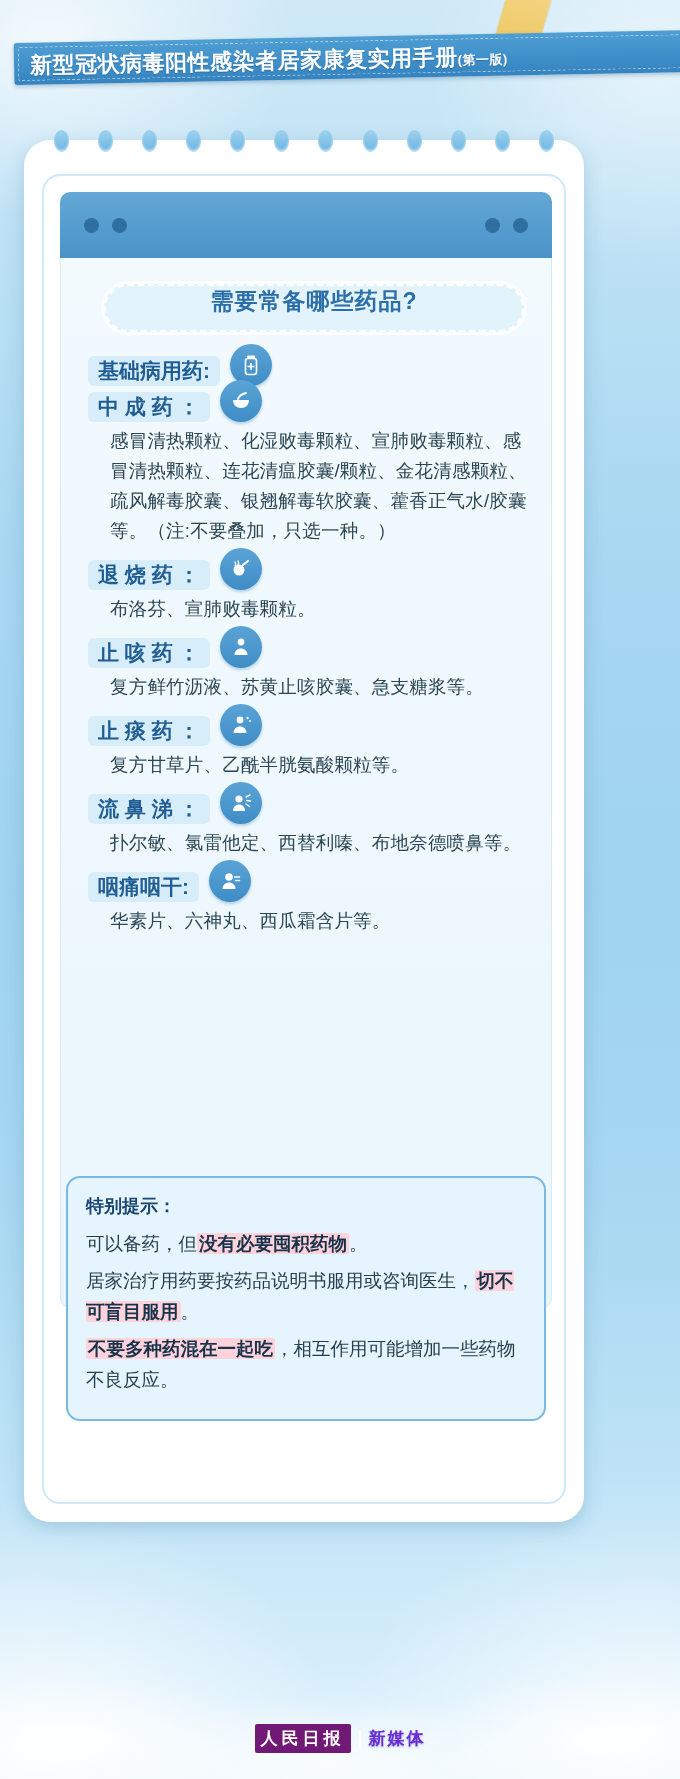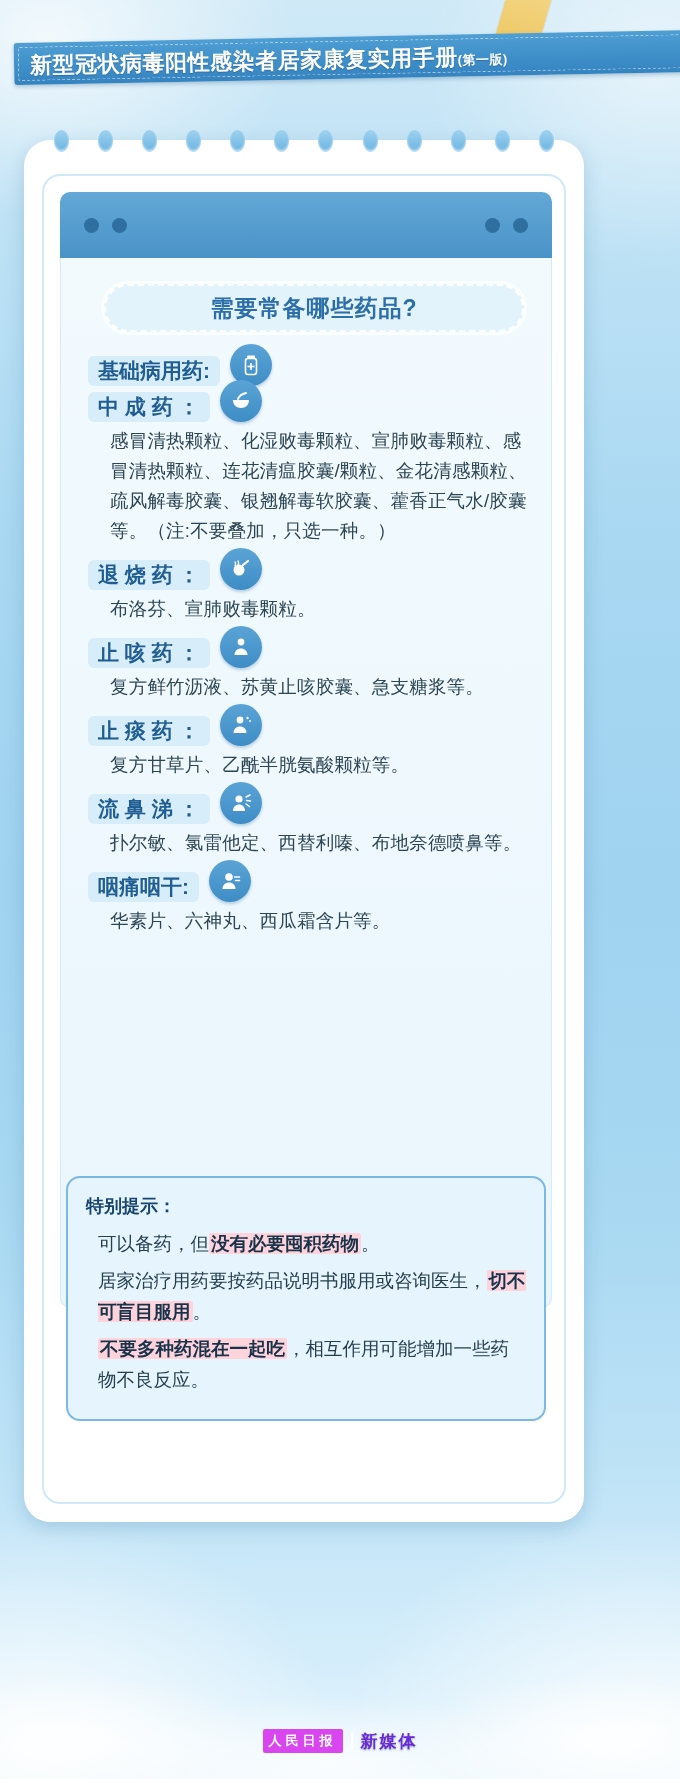"需要常备哪些药品?" #section-title { align-items: center -> none }
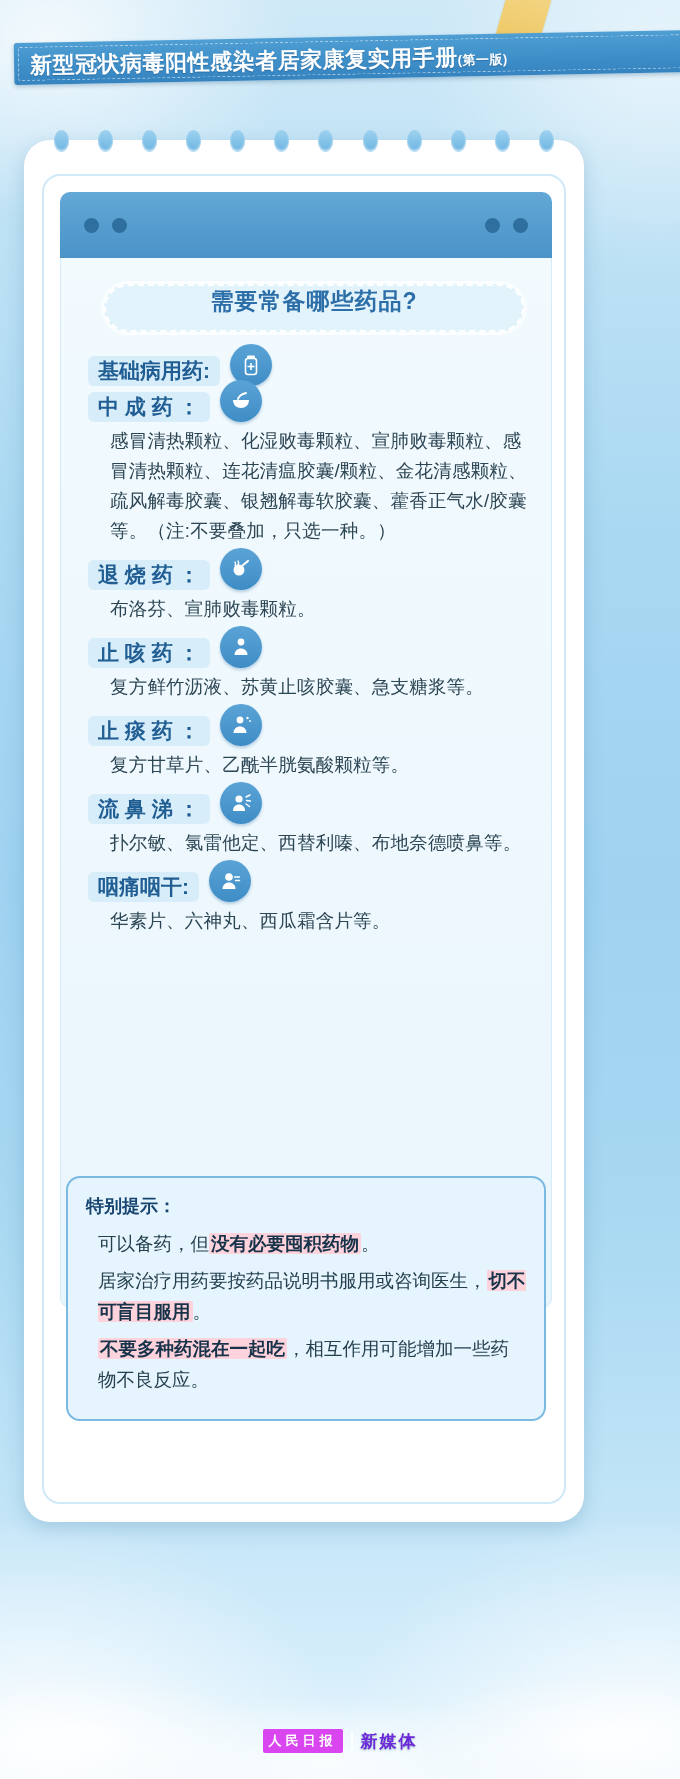"可以备药，但没有必要囤积药物。" #tip-box p { margin-left: 12px -> none }
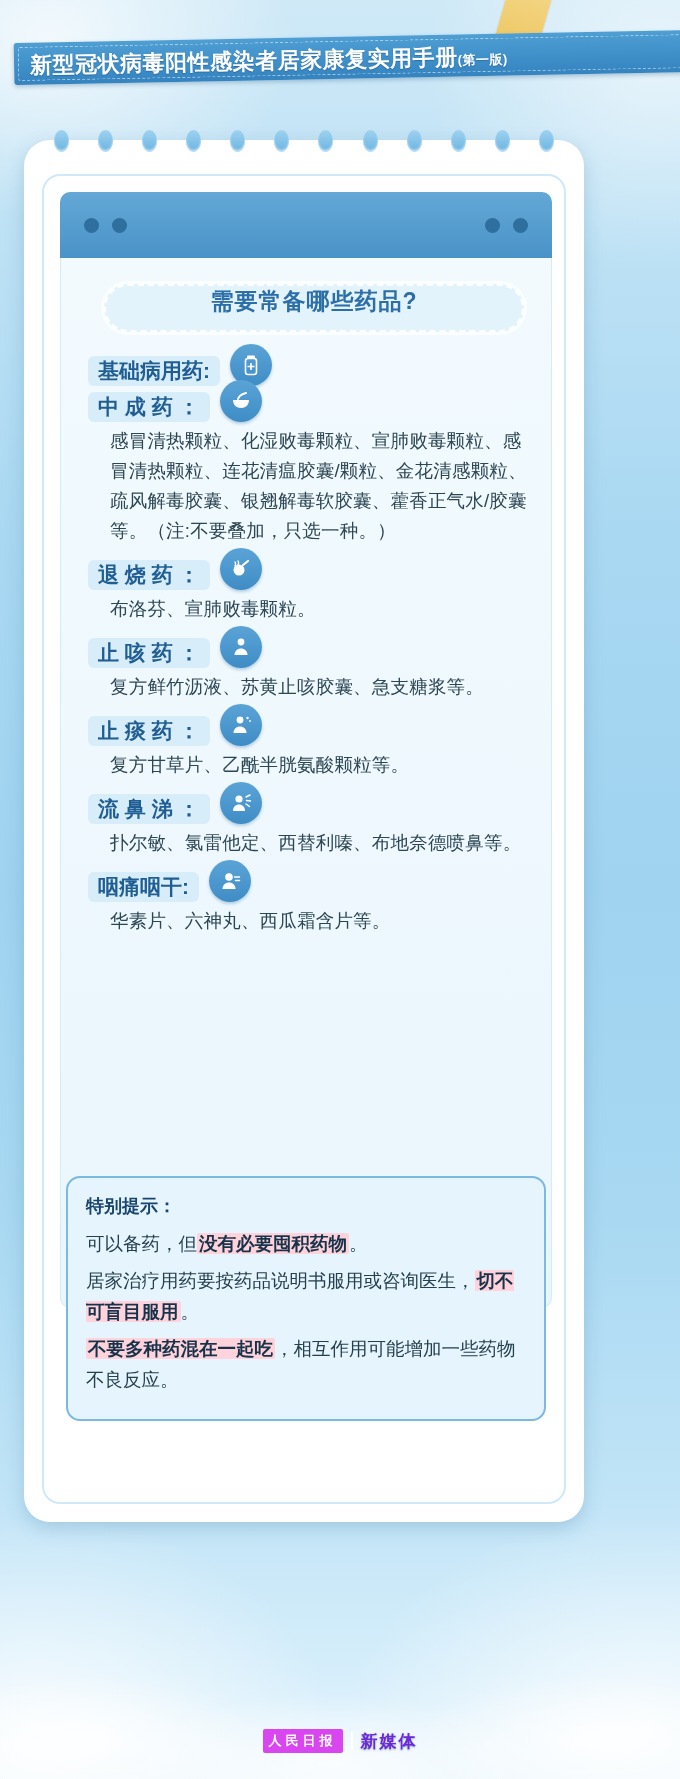"人民日报" .rmrb { background: #d946ef -> #701a75; font-size: 13px -> 17px }
